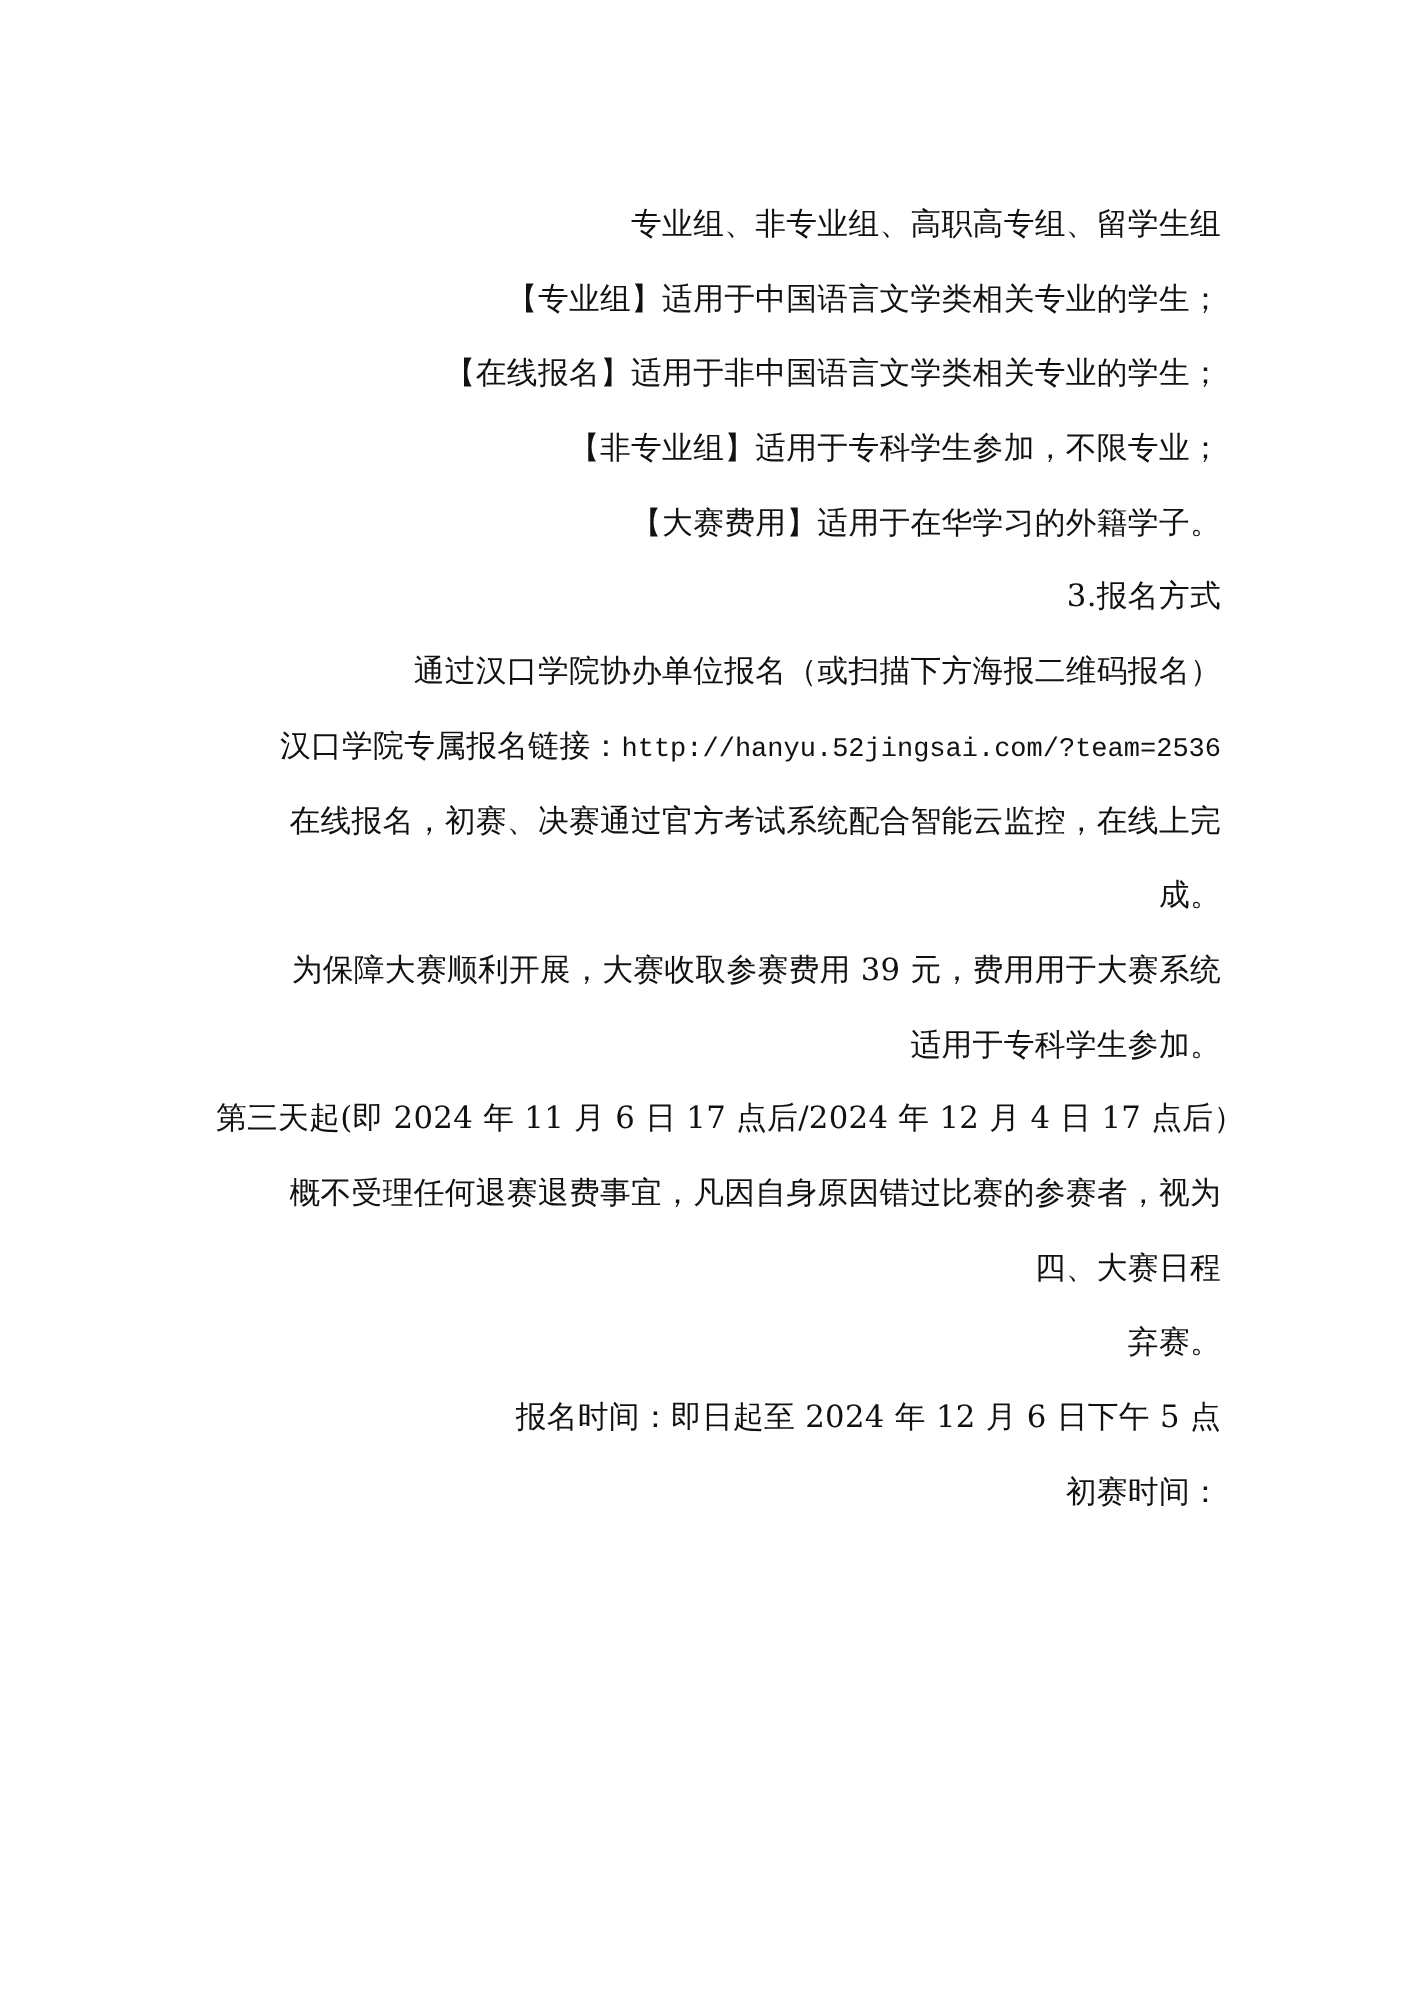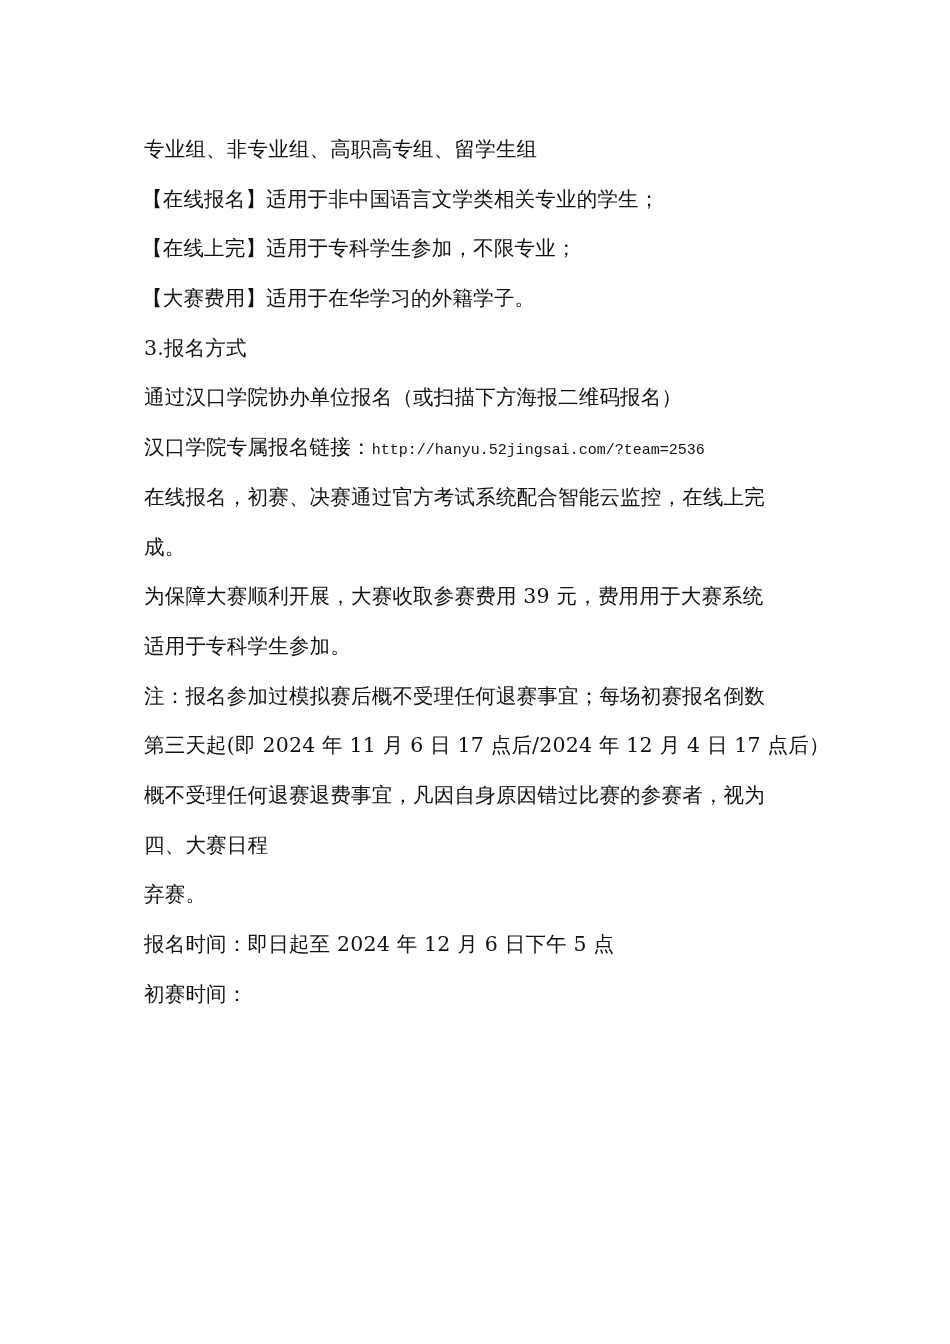"专业组、非专业组、高职高专组、留学生组" .content { text-align: none -> right }
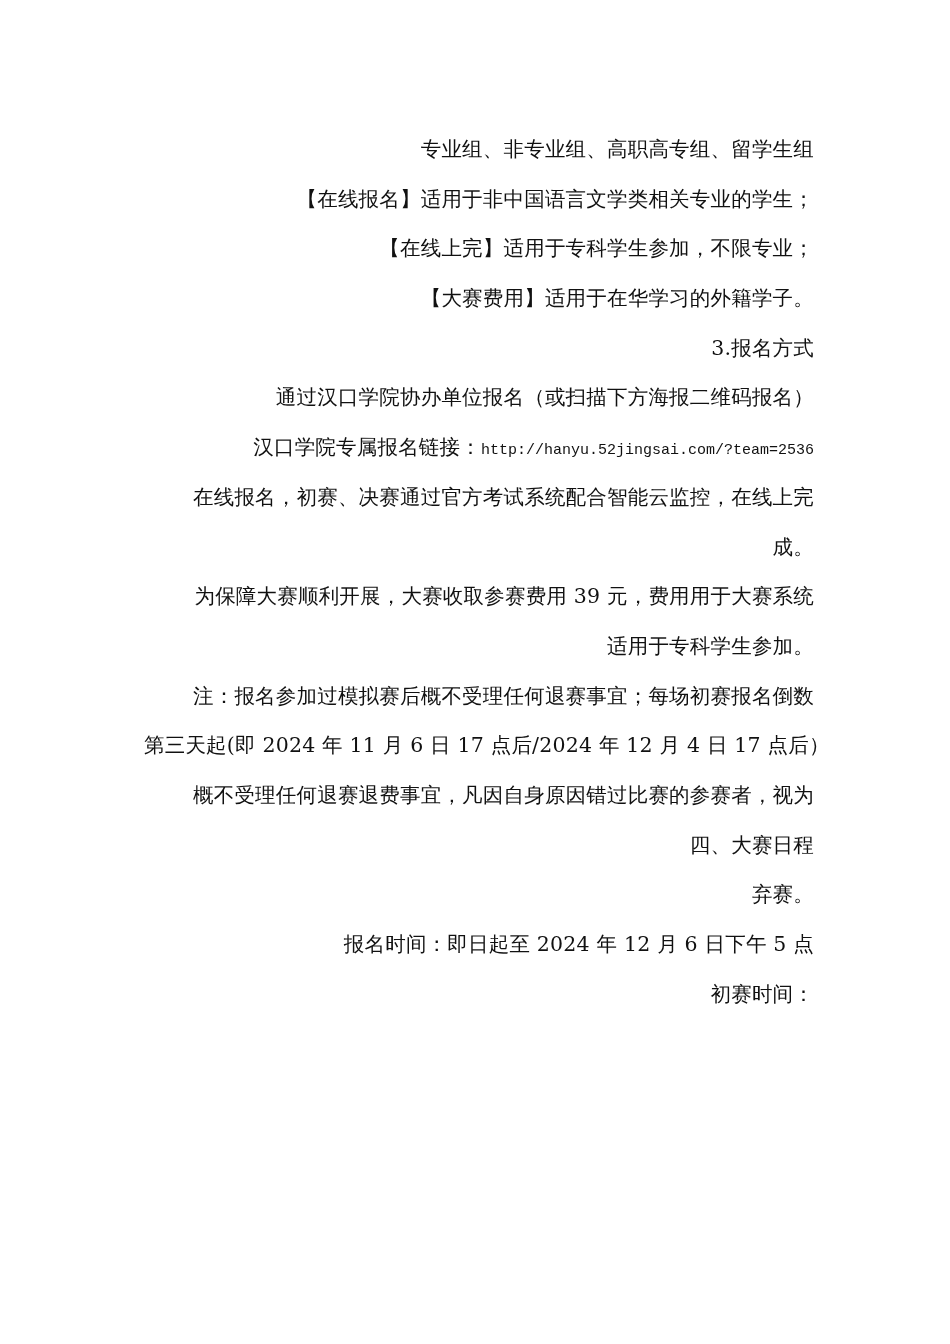"【专业组】适用于中国语言文学类相关专业的学生；" div.line { html: none -> <div>【专业组】适用于中国语言文学类相关专业的学生；</div> }
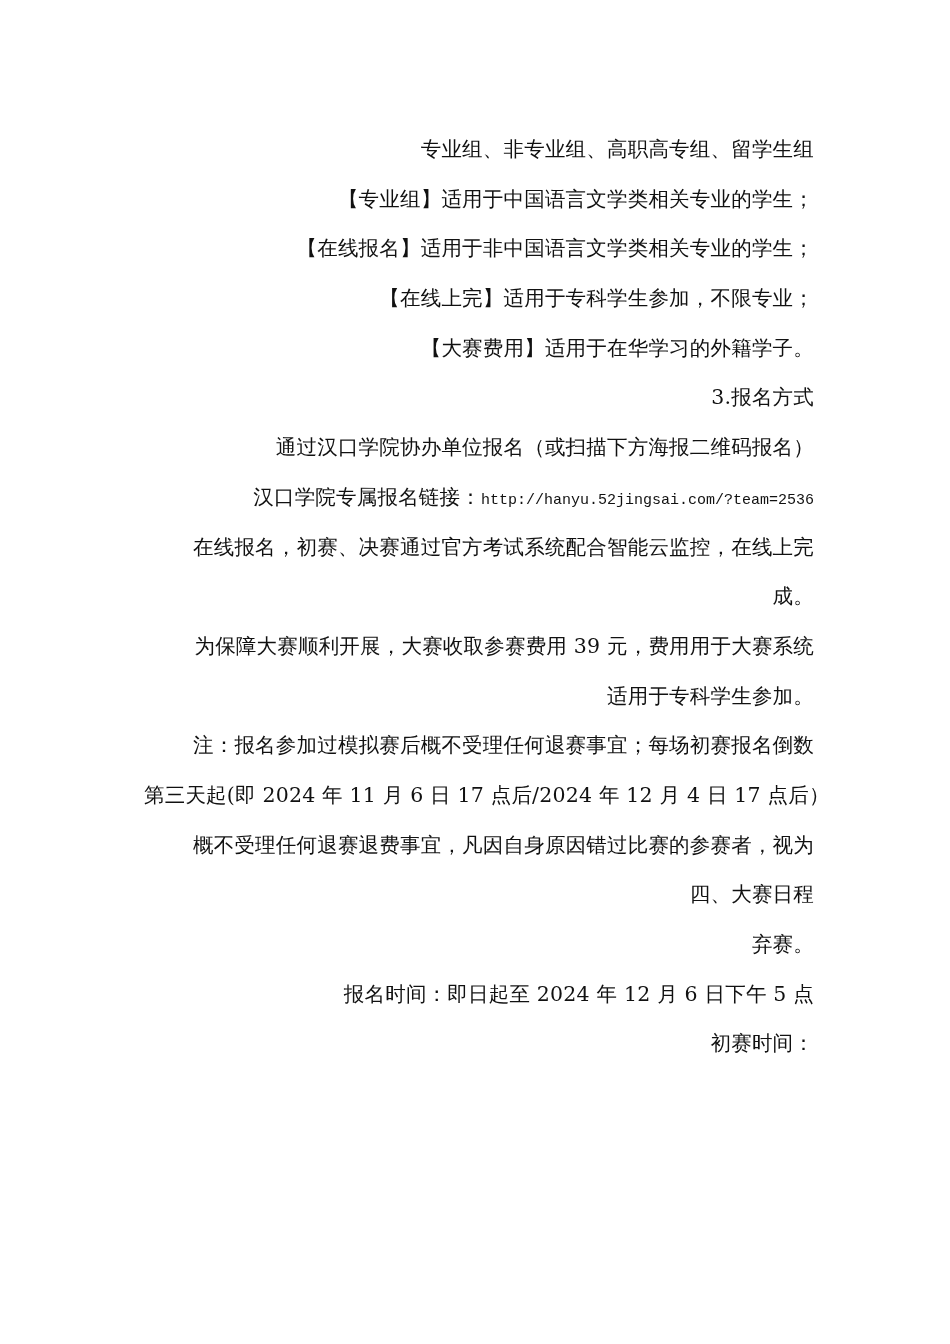"【在线上完】适用于专科学生参加，不限专业；" div.line { text: 在线上完 -> 非专业组 }
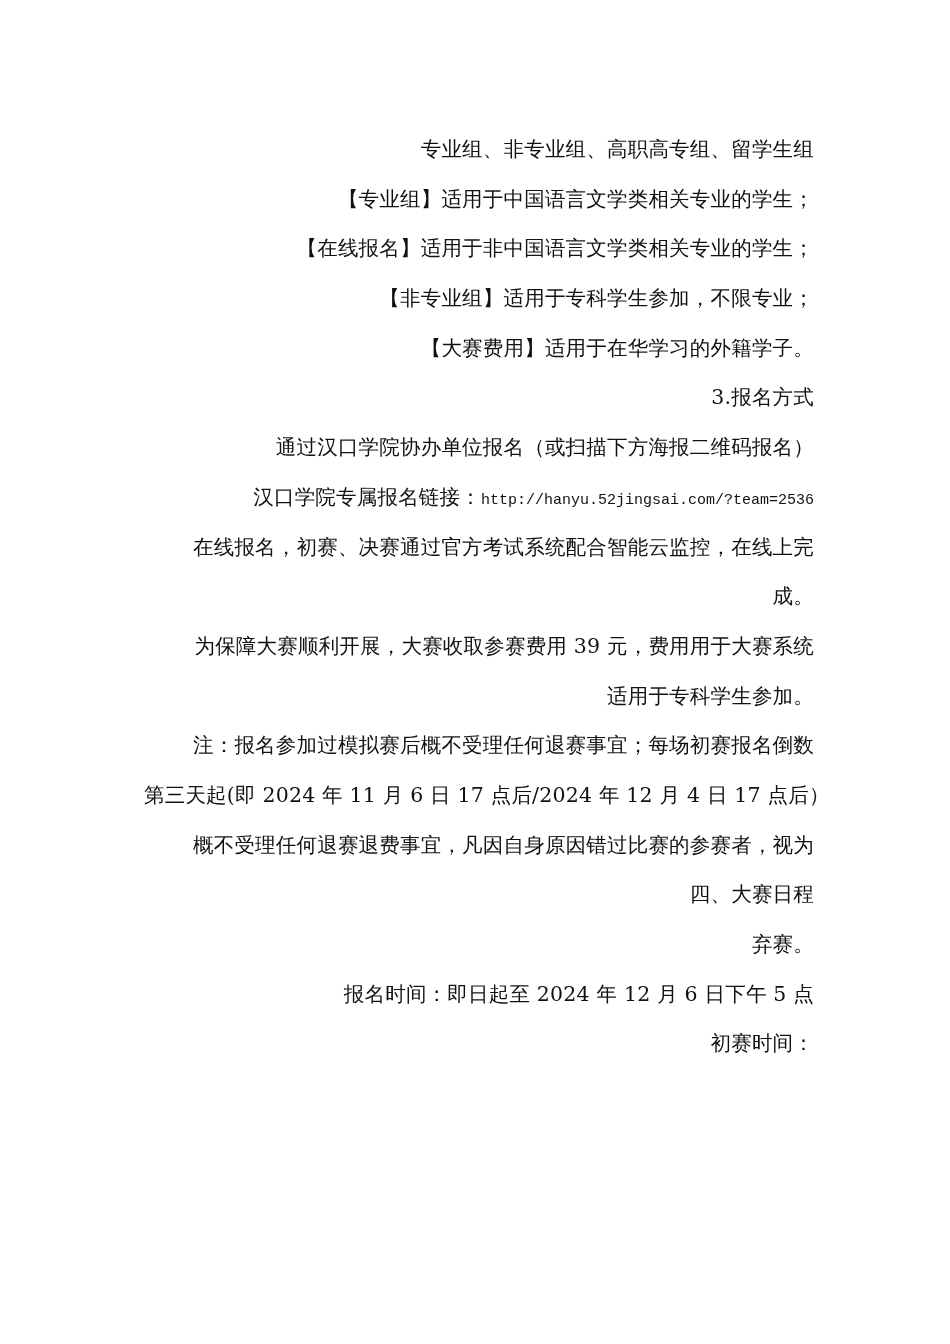"http://hanyu.52jingsai.com/?team=2536" .mono { font-size: 15px -> 18px }
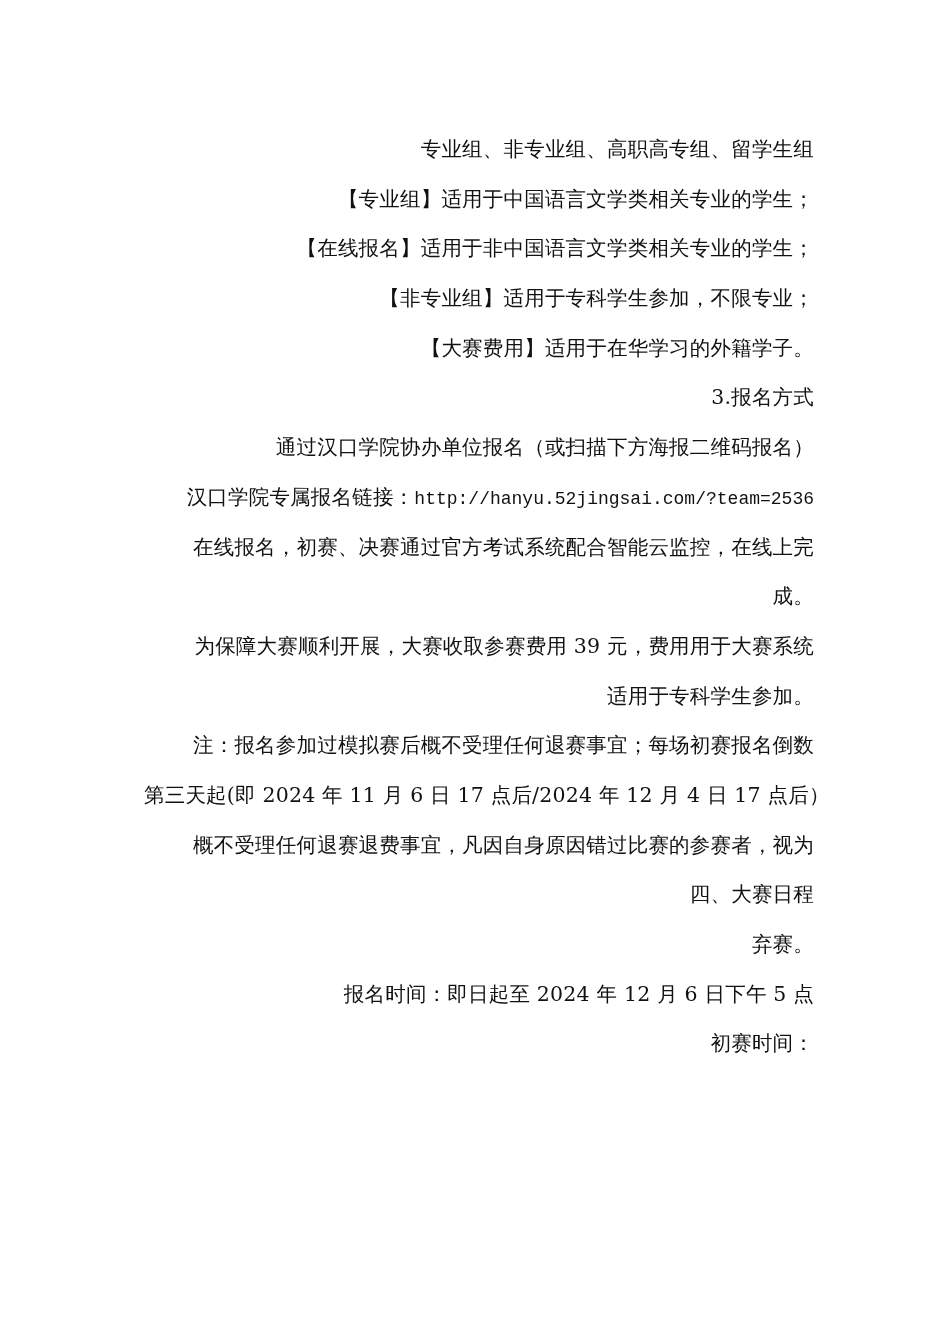"注：报名参加过模拟赛后概不受理任何退赛事宜；每场初赛报名倒数" div.line { html: <div>注：报名参加过模拟赛后概不受理任何退赛事宜；每场初赛报名倒数</div> -> none }
